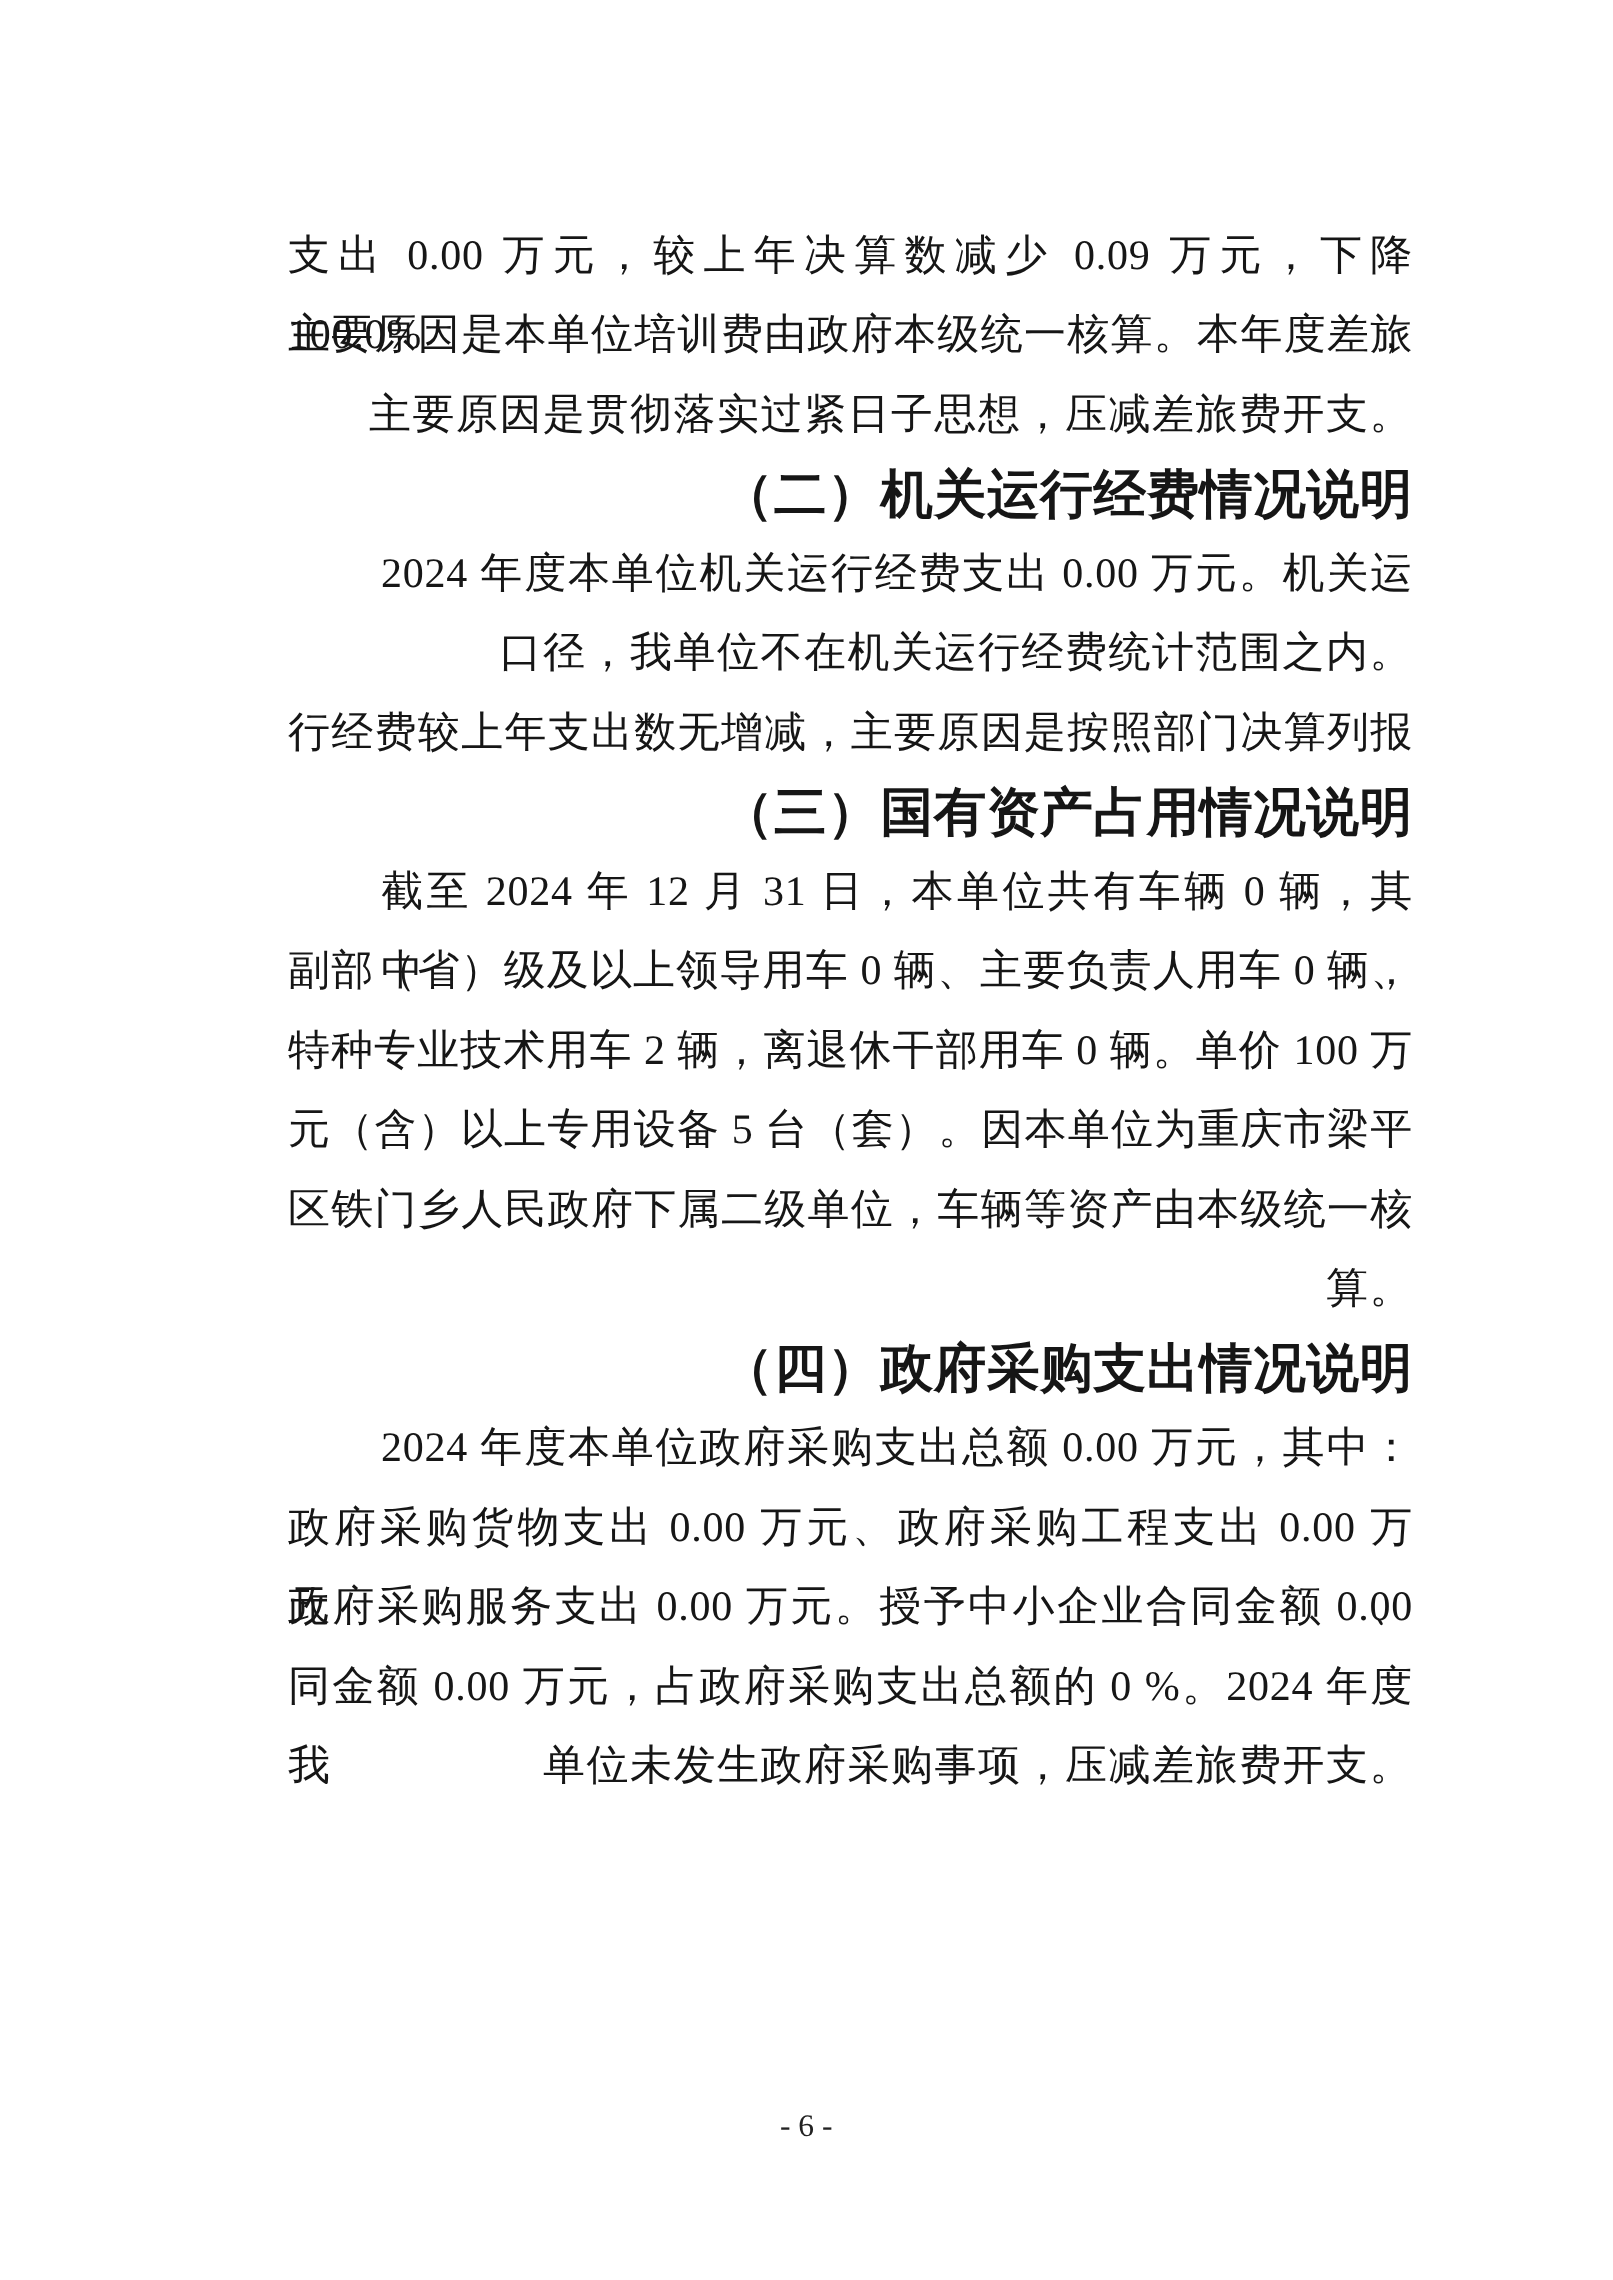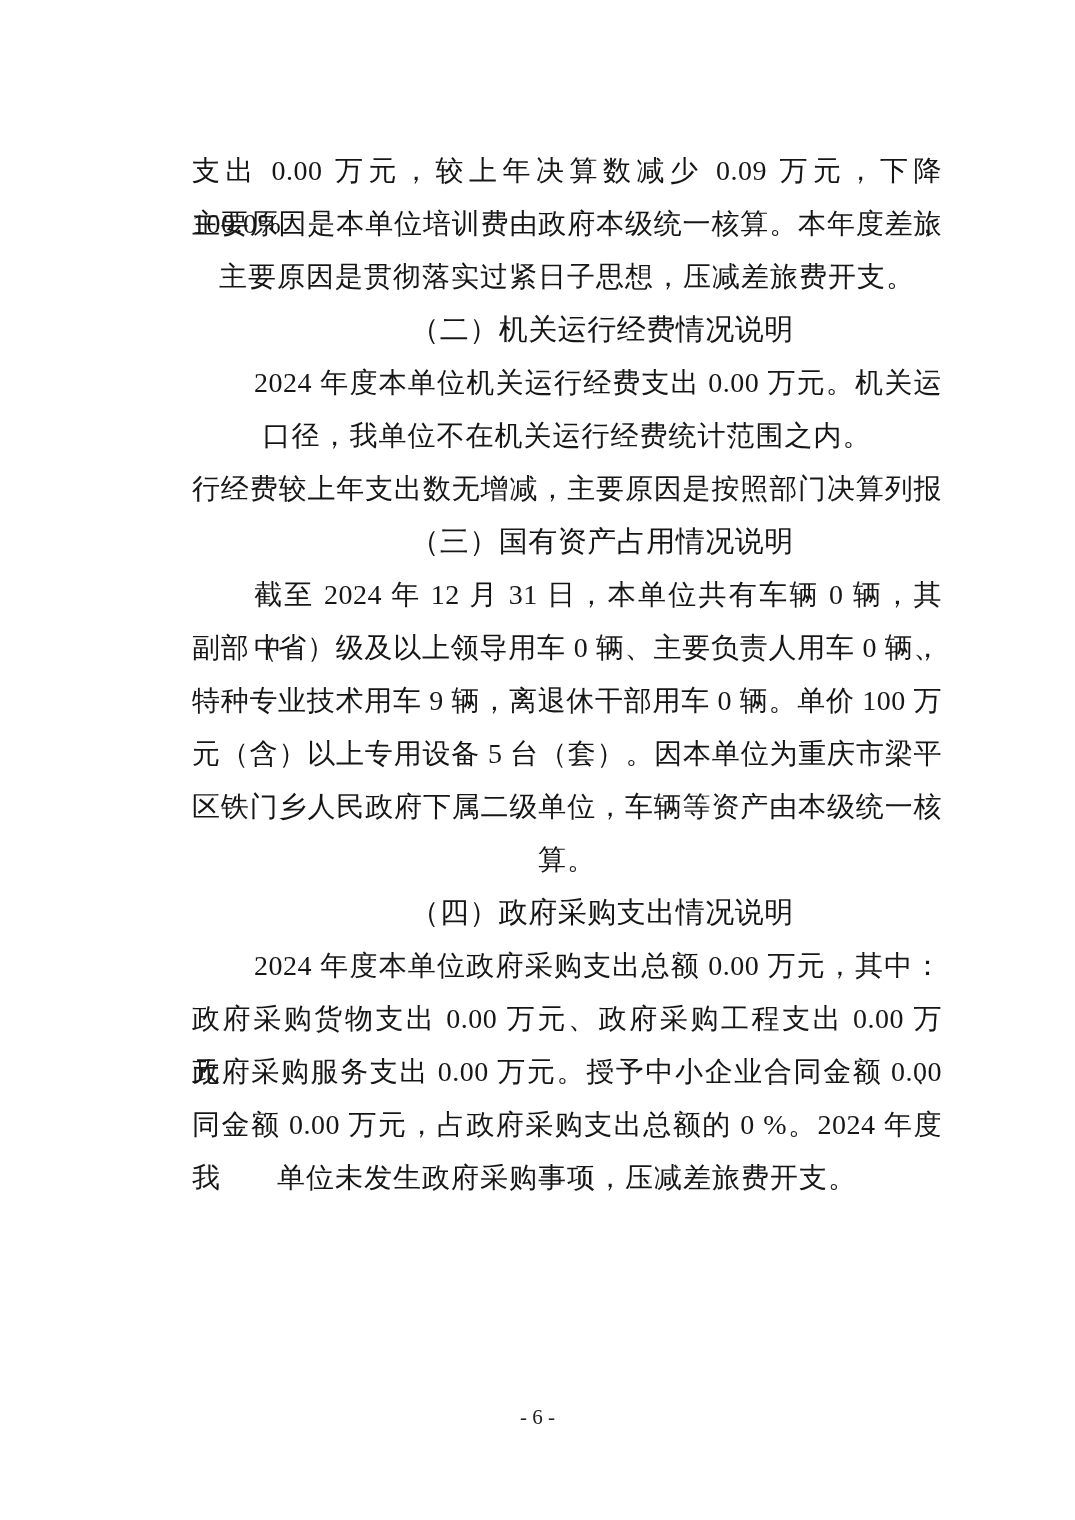"主要原因是贯彻落实过紧日子思想，压减差旅费开支。" .ln { text-align: center -> right }
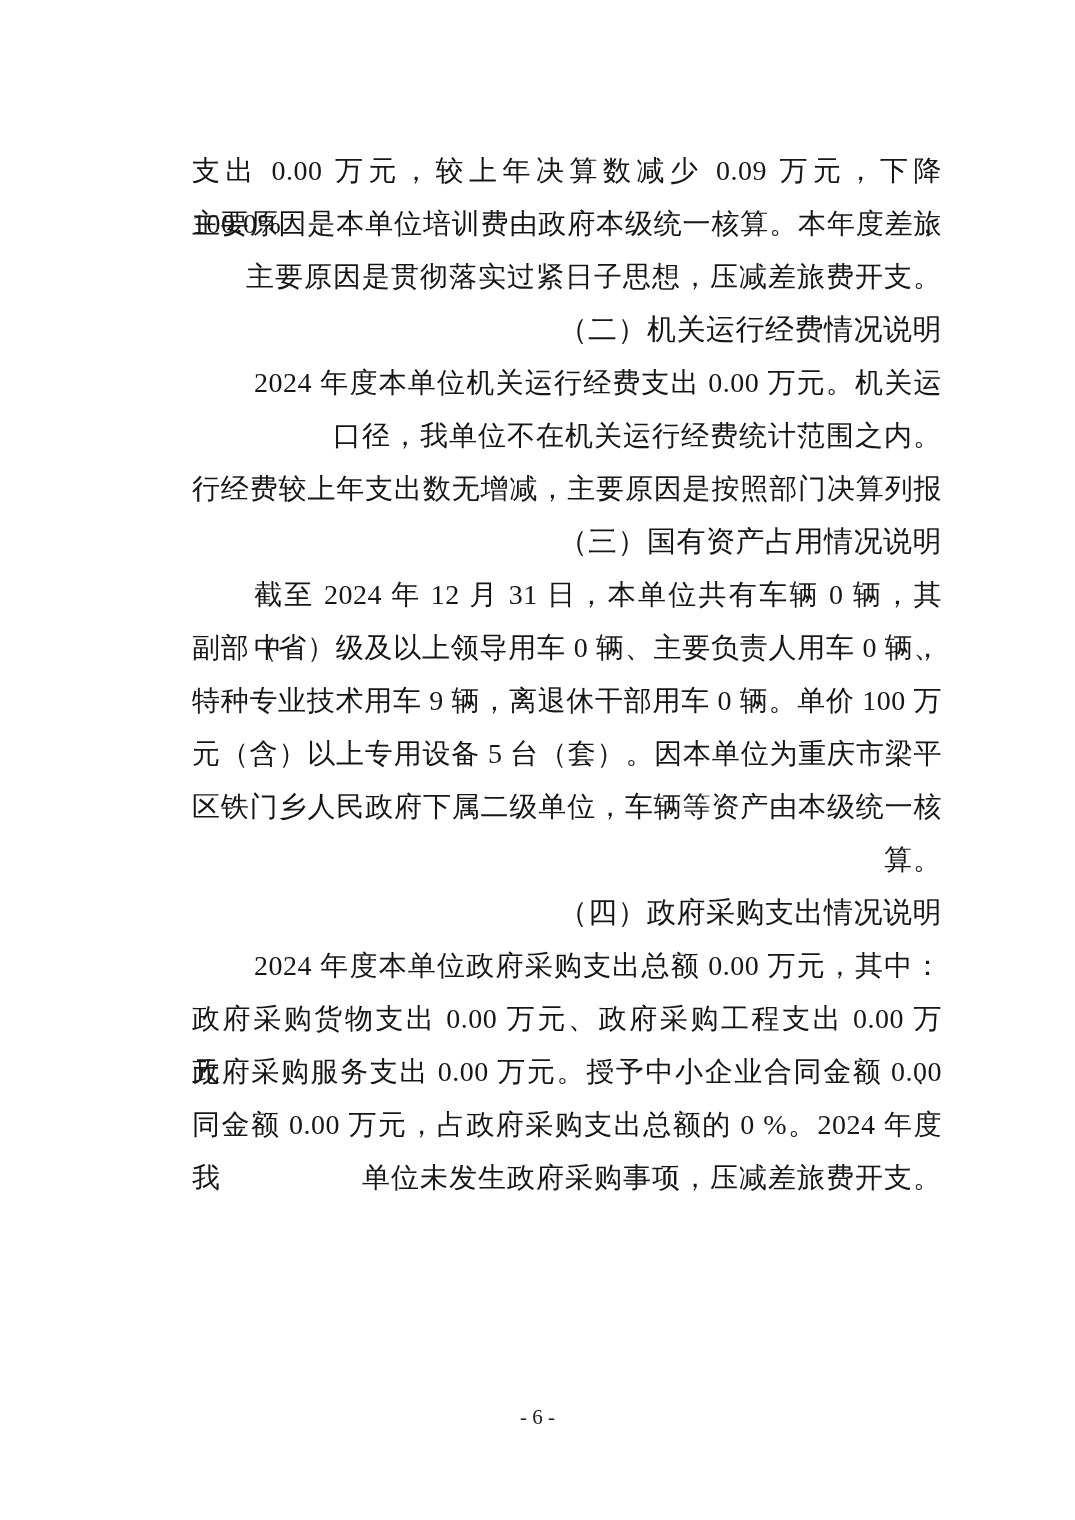"（二）机关运行经费情况说明" .ln.hd { font-size: 29px -> 35px; font-weight: normal -> bold }
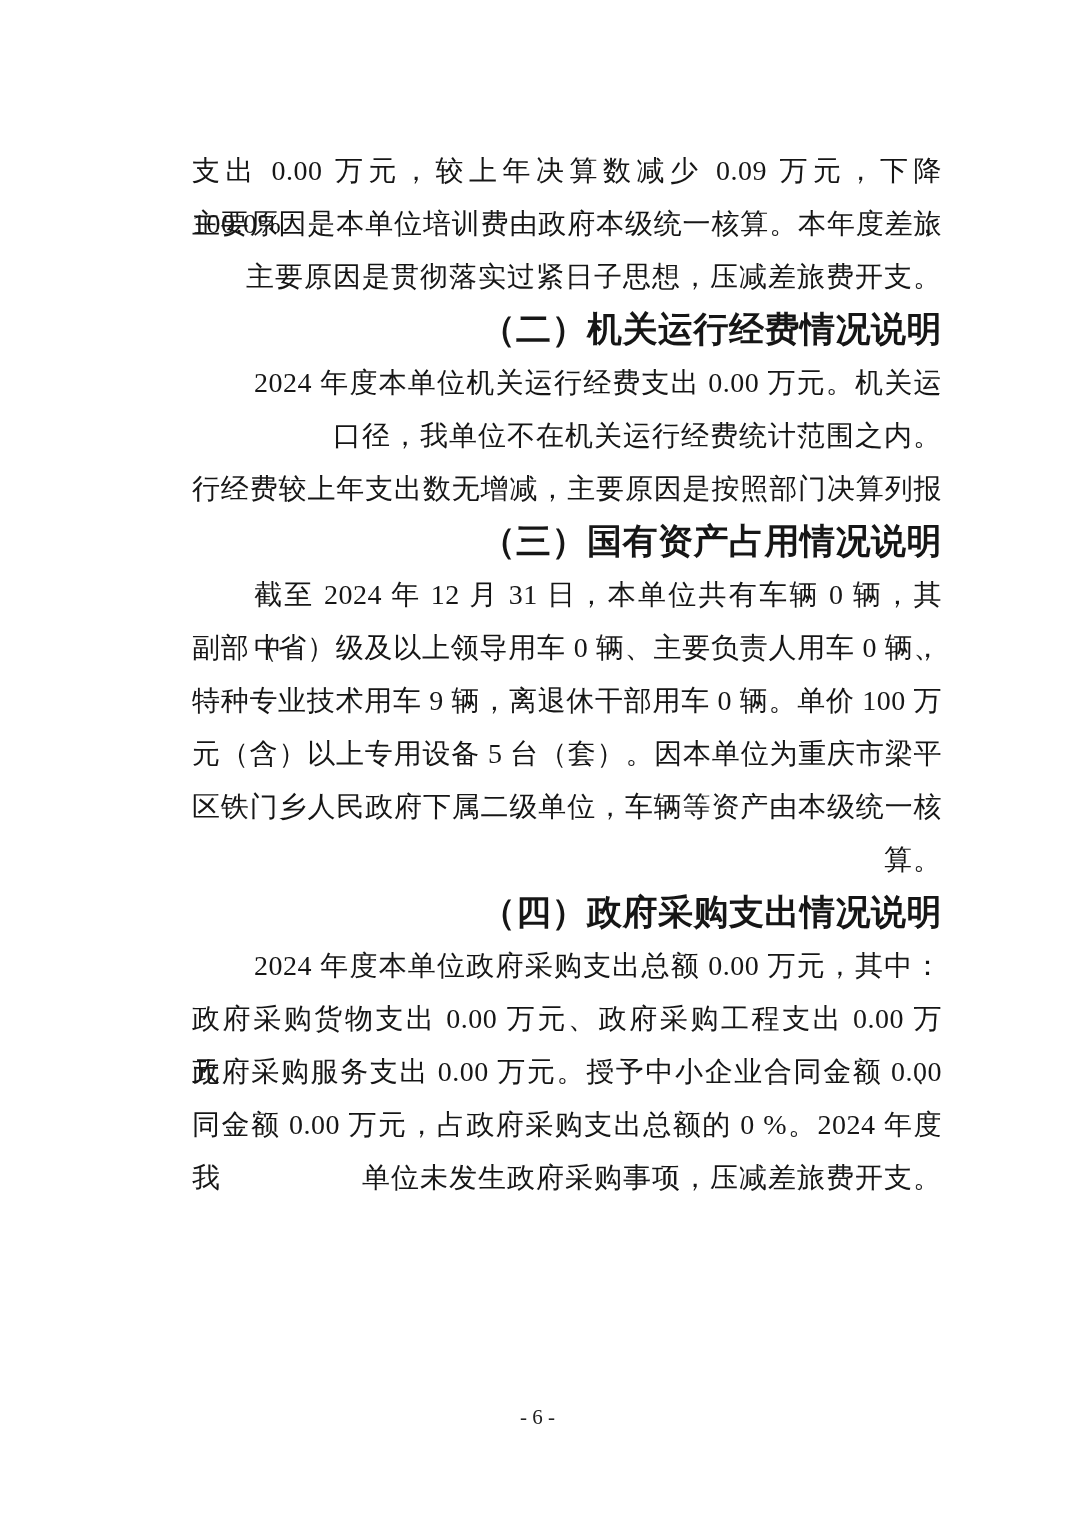"特种专业技术用车 9 辆，离退休干部用车 0 辆。单价" div.ln { text: 9 -> 2 }
